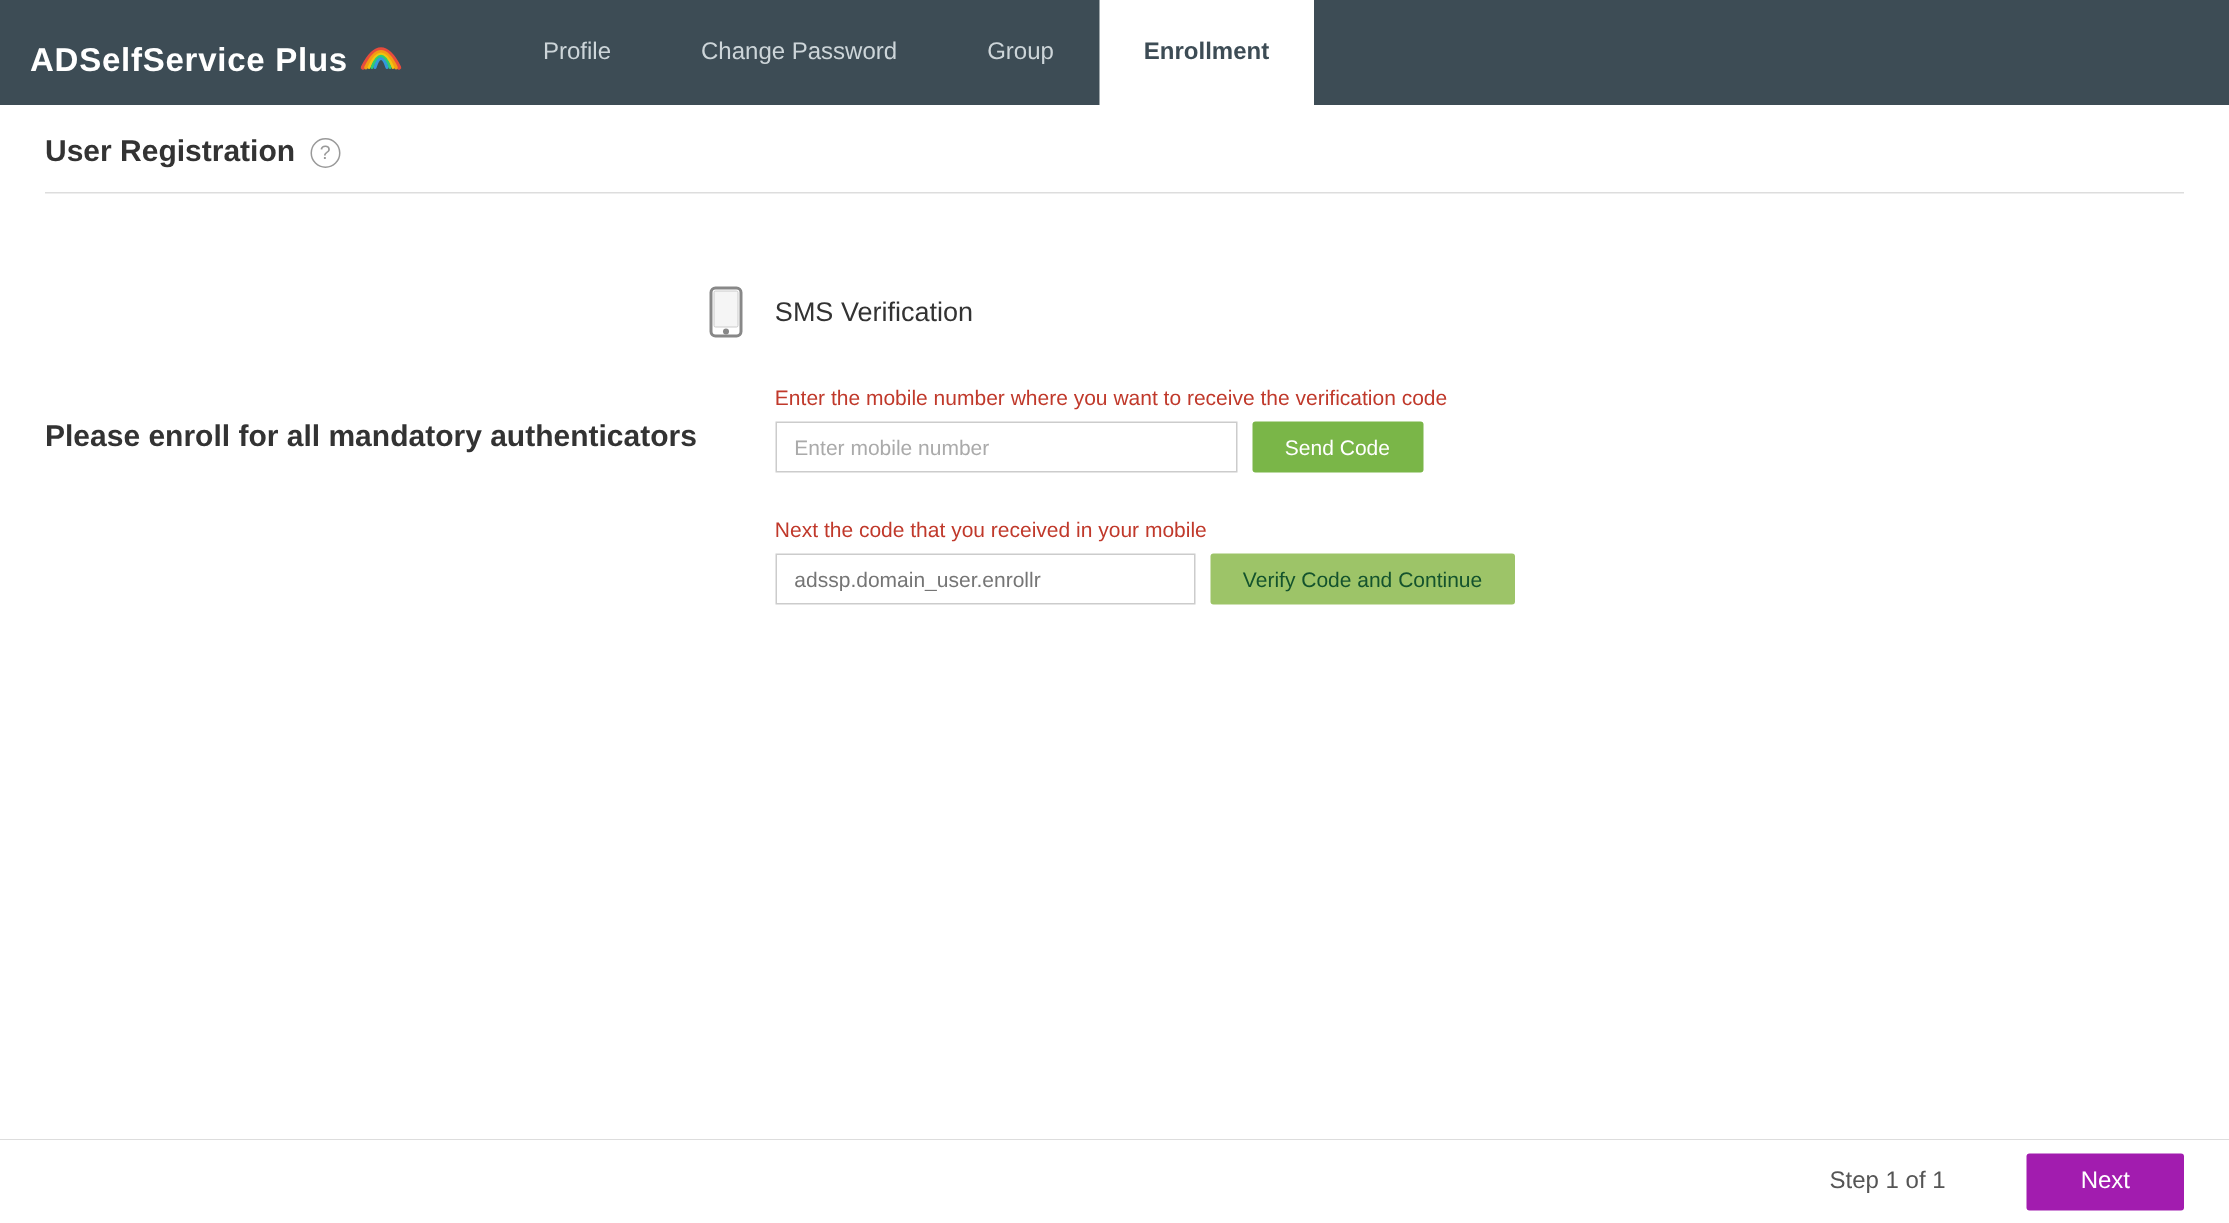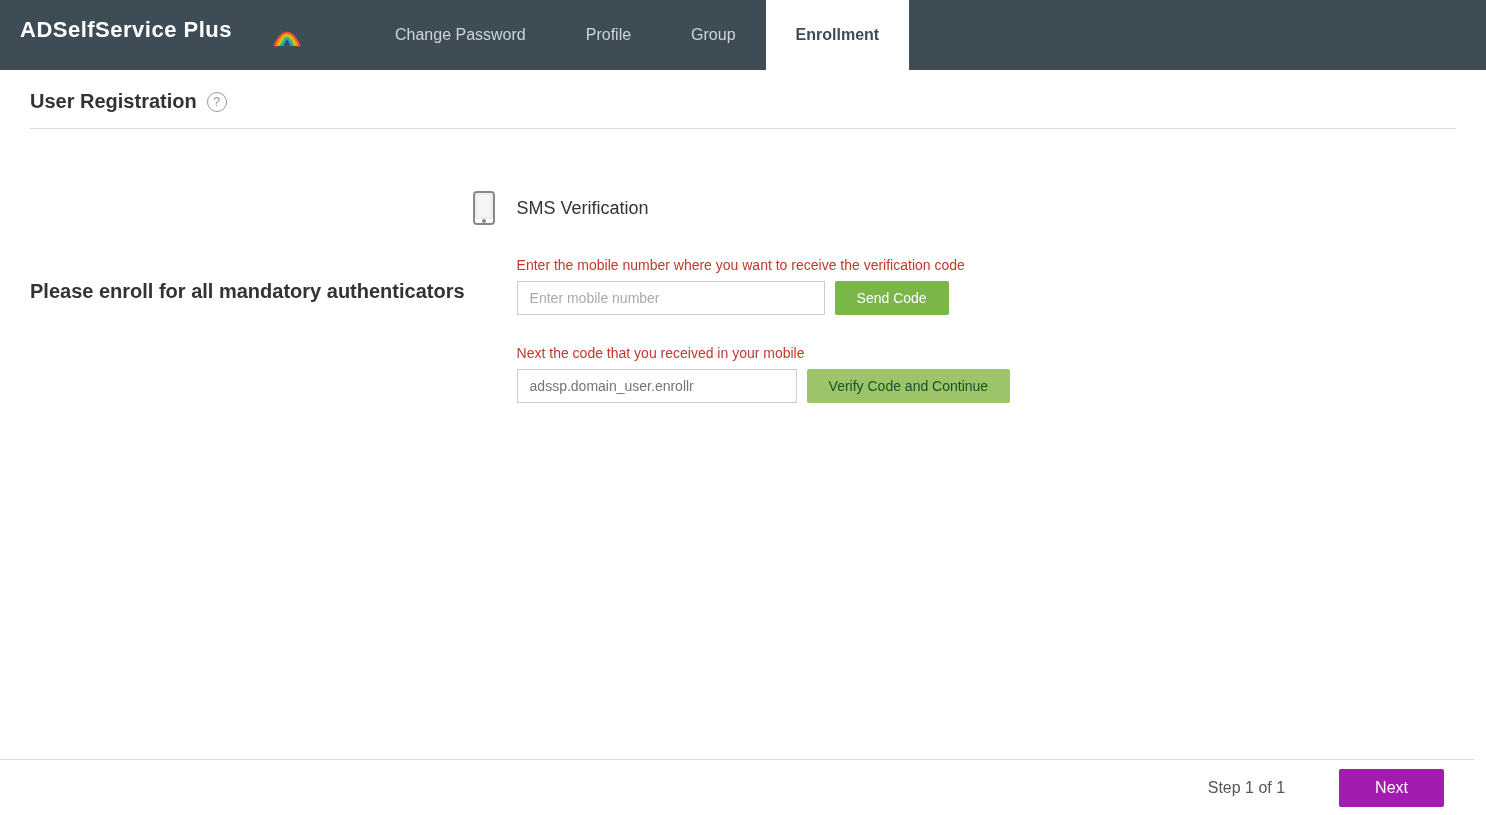"ADSelfService Plus" .logo { align-items: flex-start -> flex-end; gap: 33px -> none }
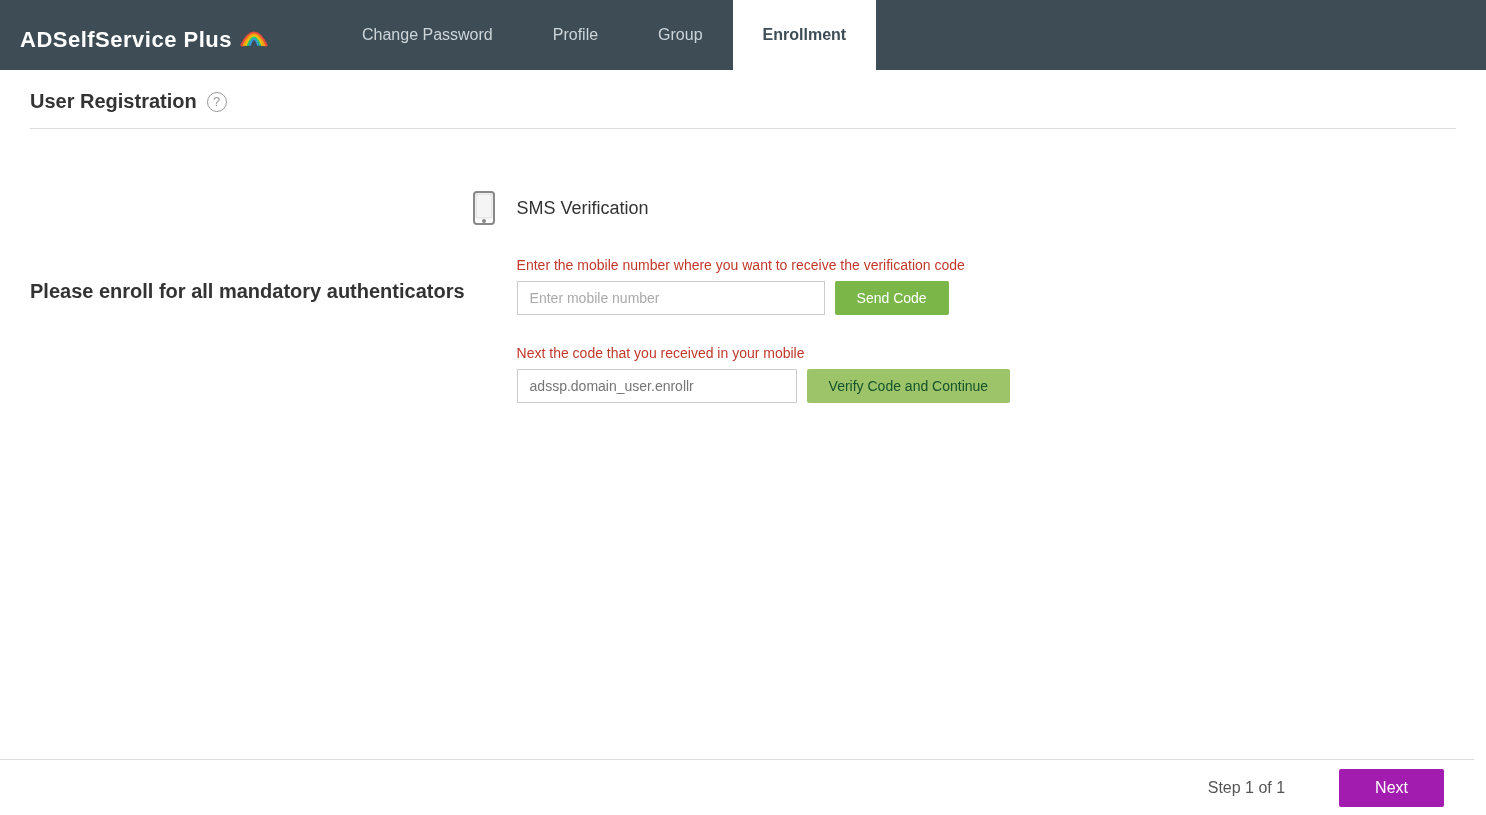"Change Password" a.nav-item { order: before "Profile" -> after "Profile" }
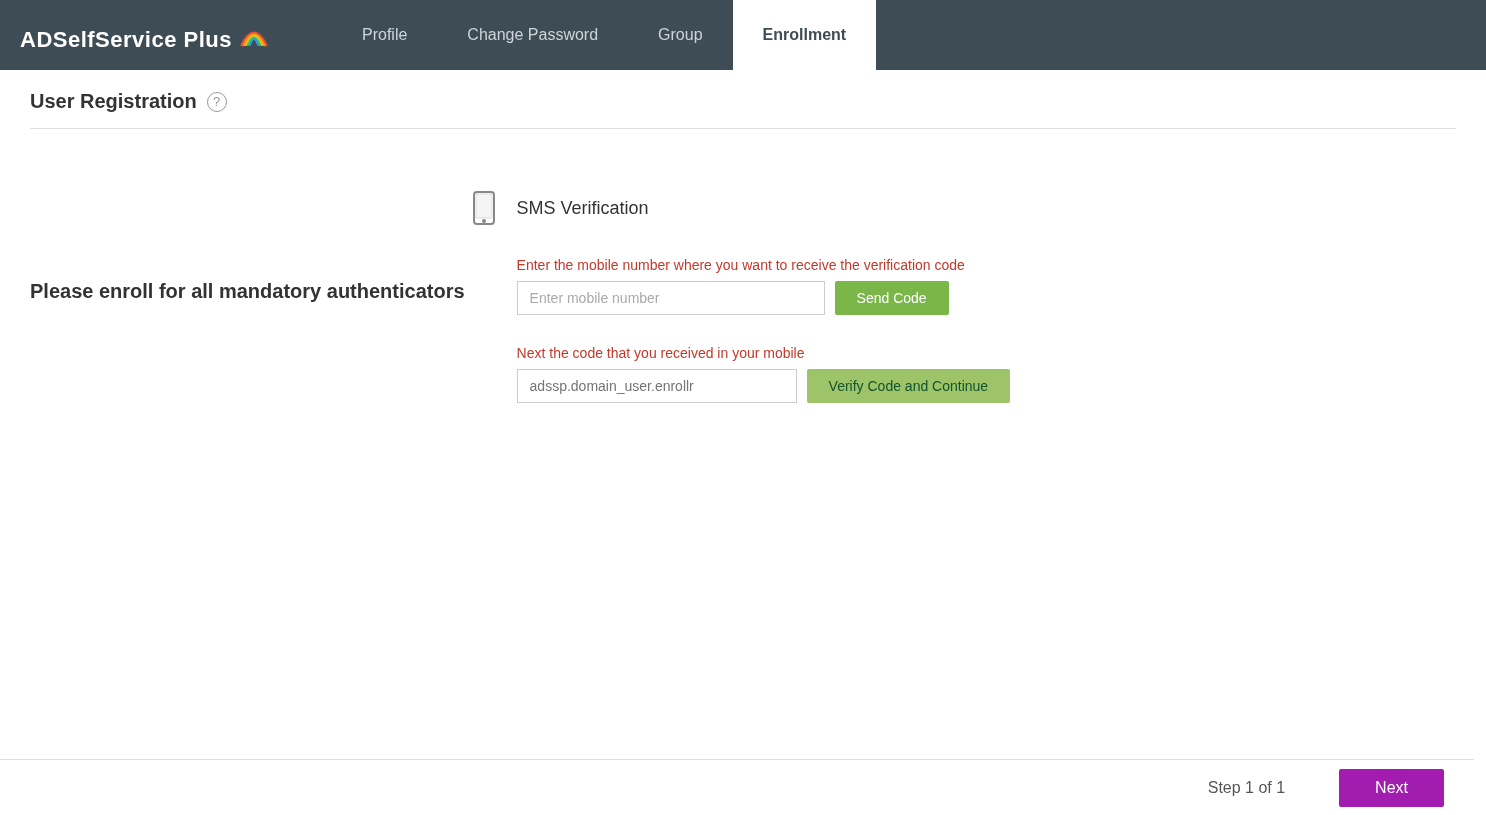"Step 1 of 1" .footer { right: 12px -> 0 }
